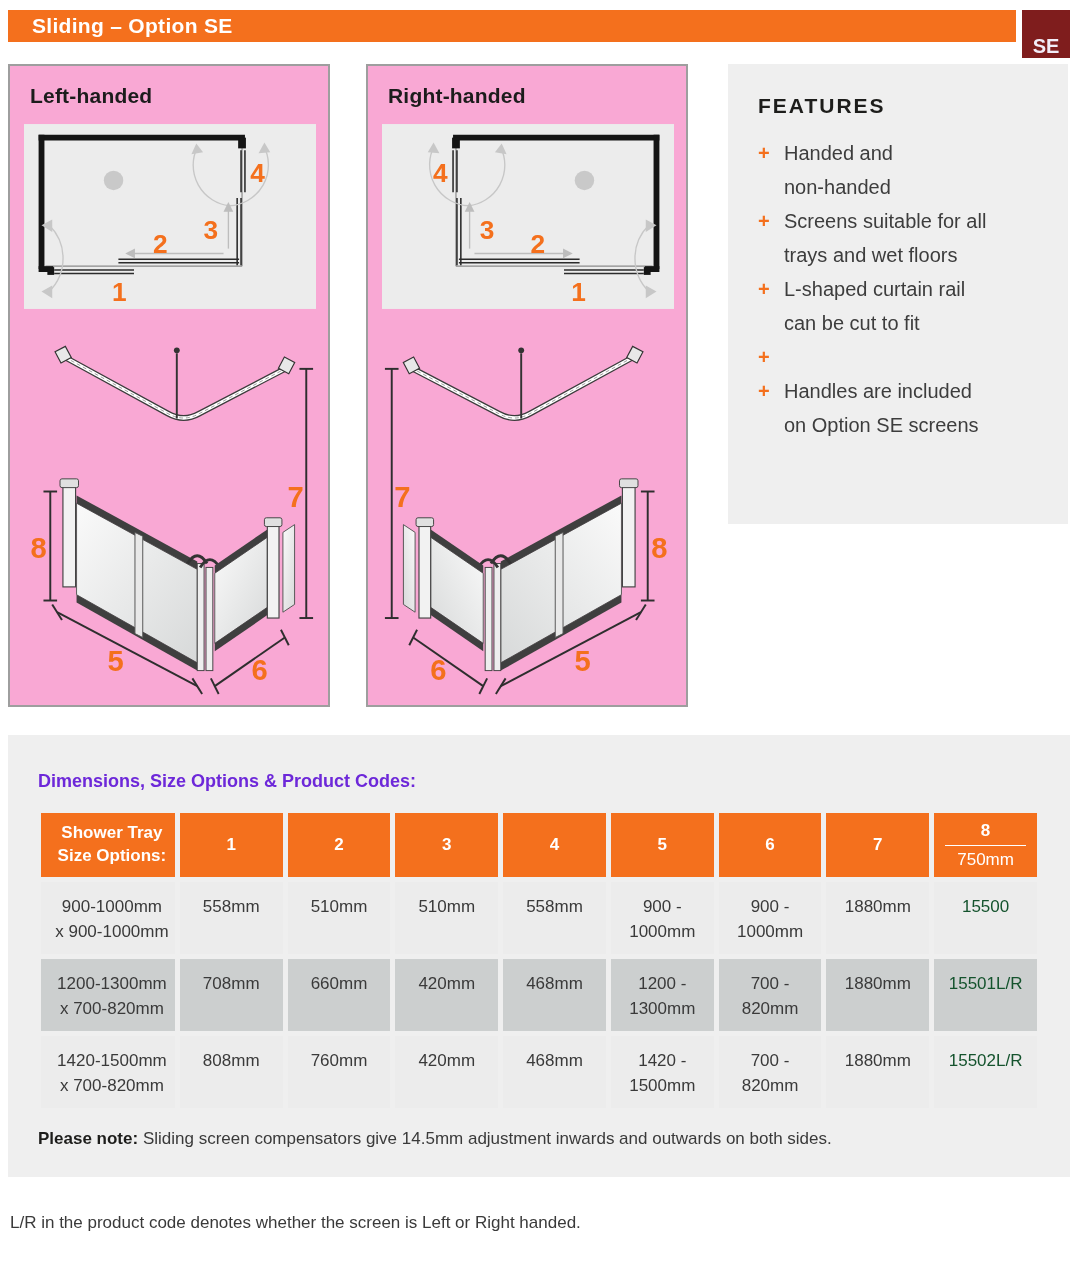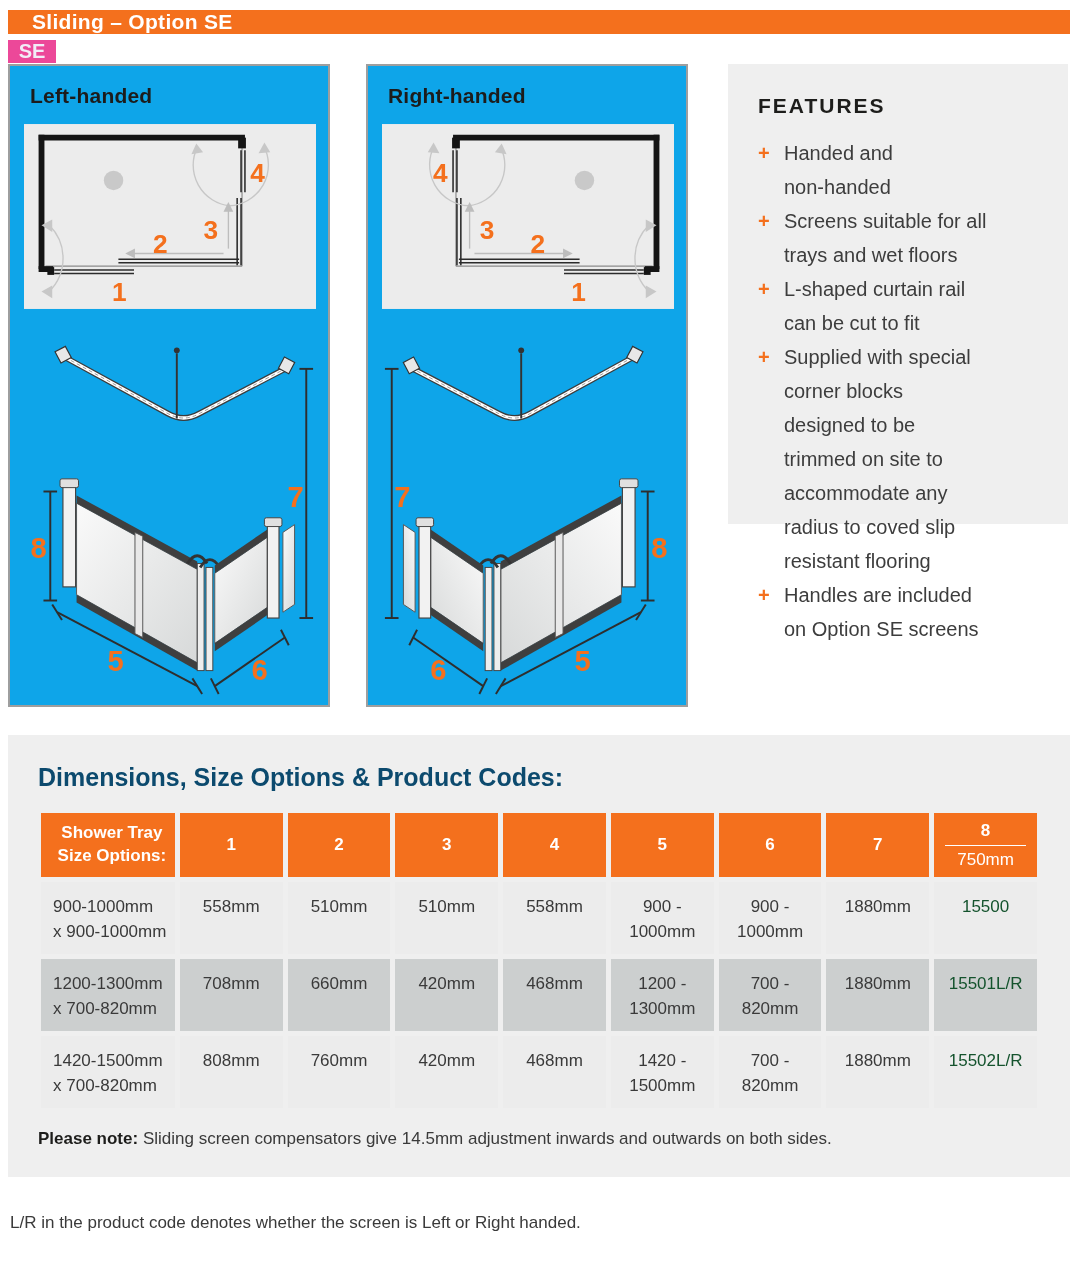"Sliding – Option SE" .topbar { flex-direction: column -> none }
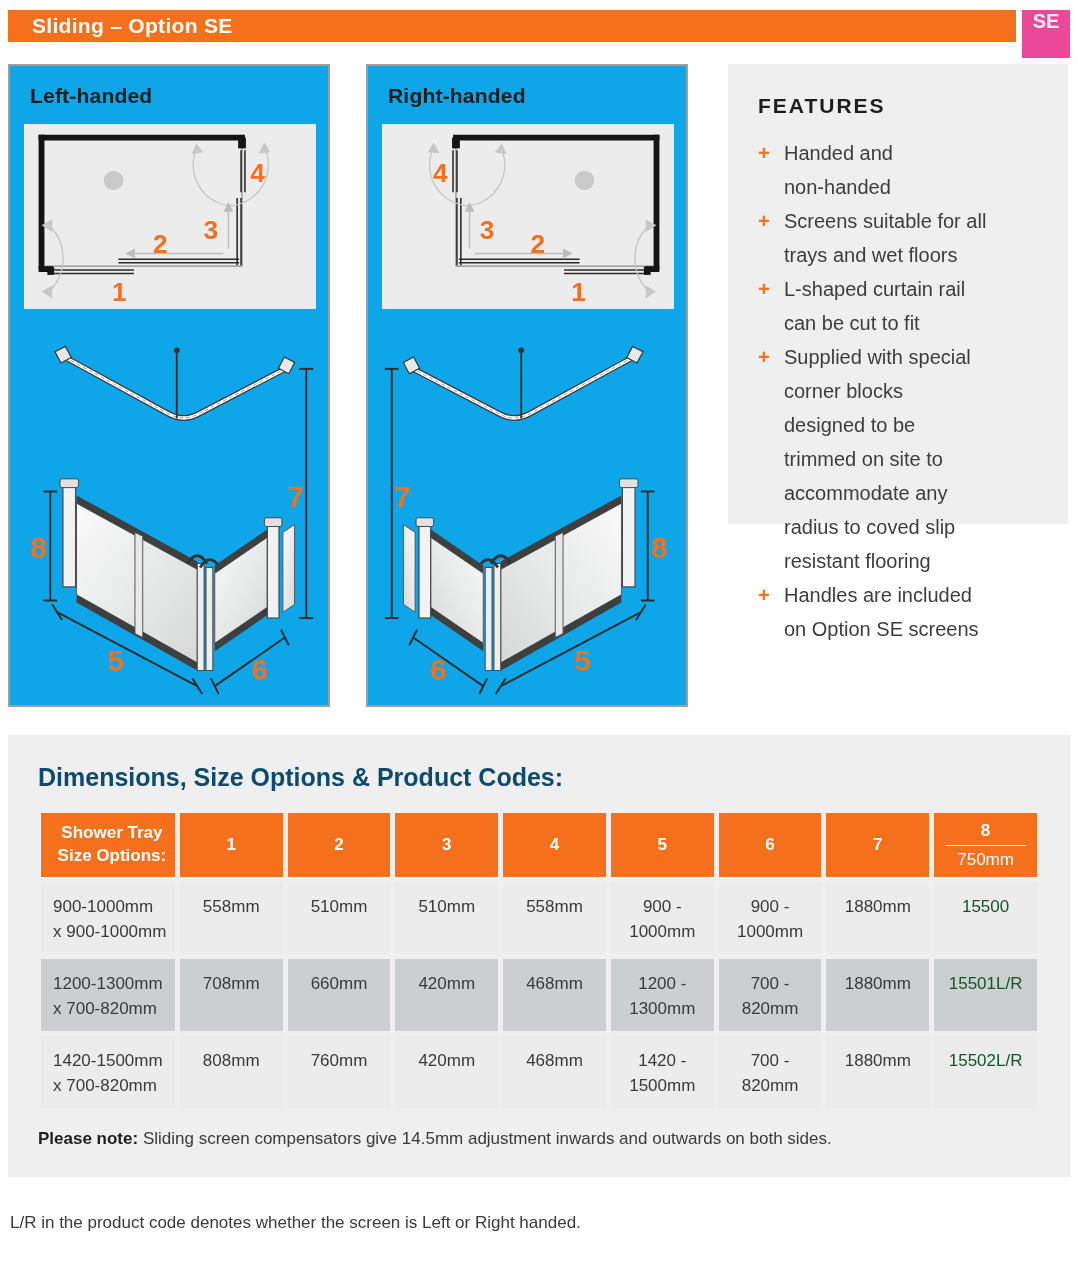"SE" .badge { align-items: flex-start -> flex-end; background: #ec4899 -> #7f1d1d }
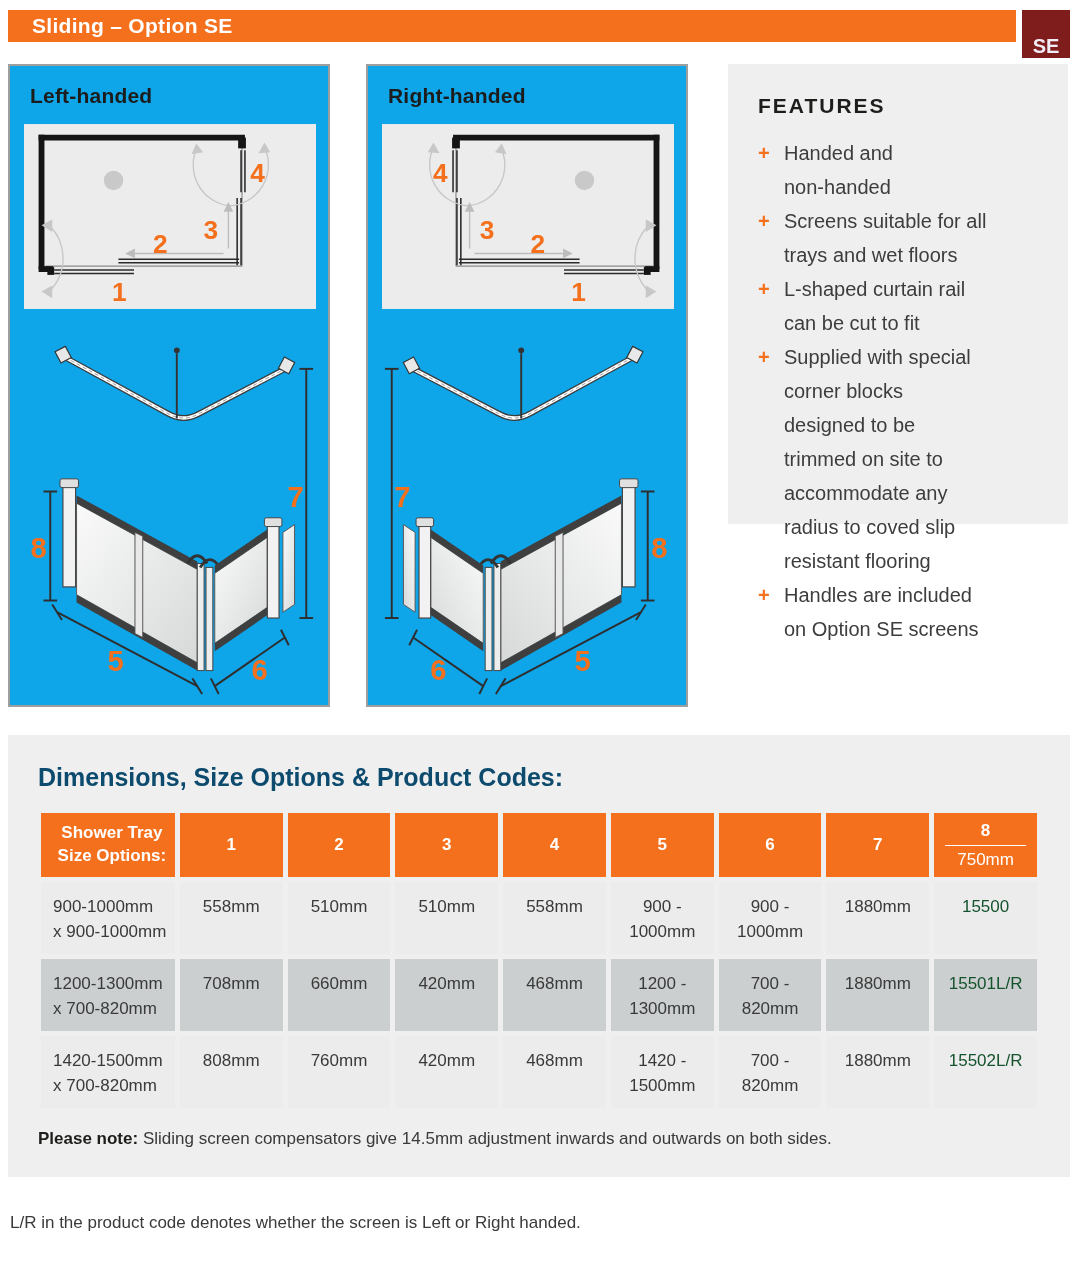"Left-handed" .screen-panel { background: #0ea5e9 -> #f9a8d4 }
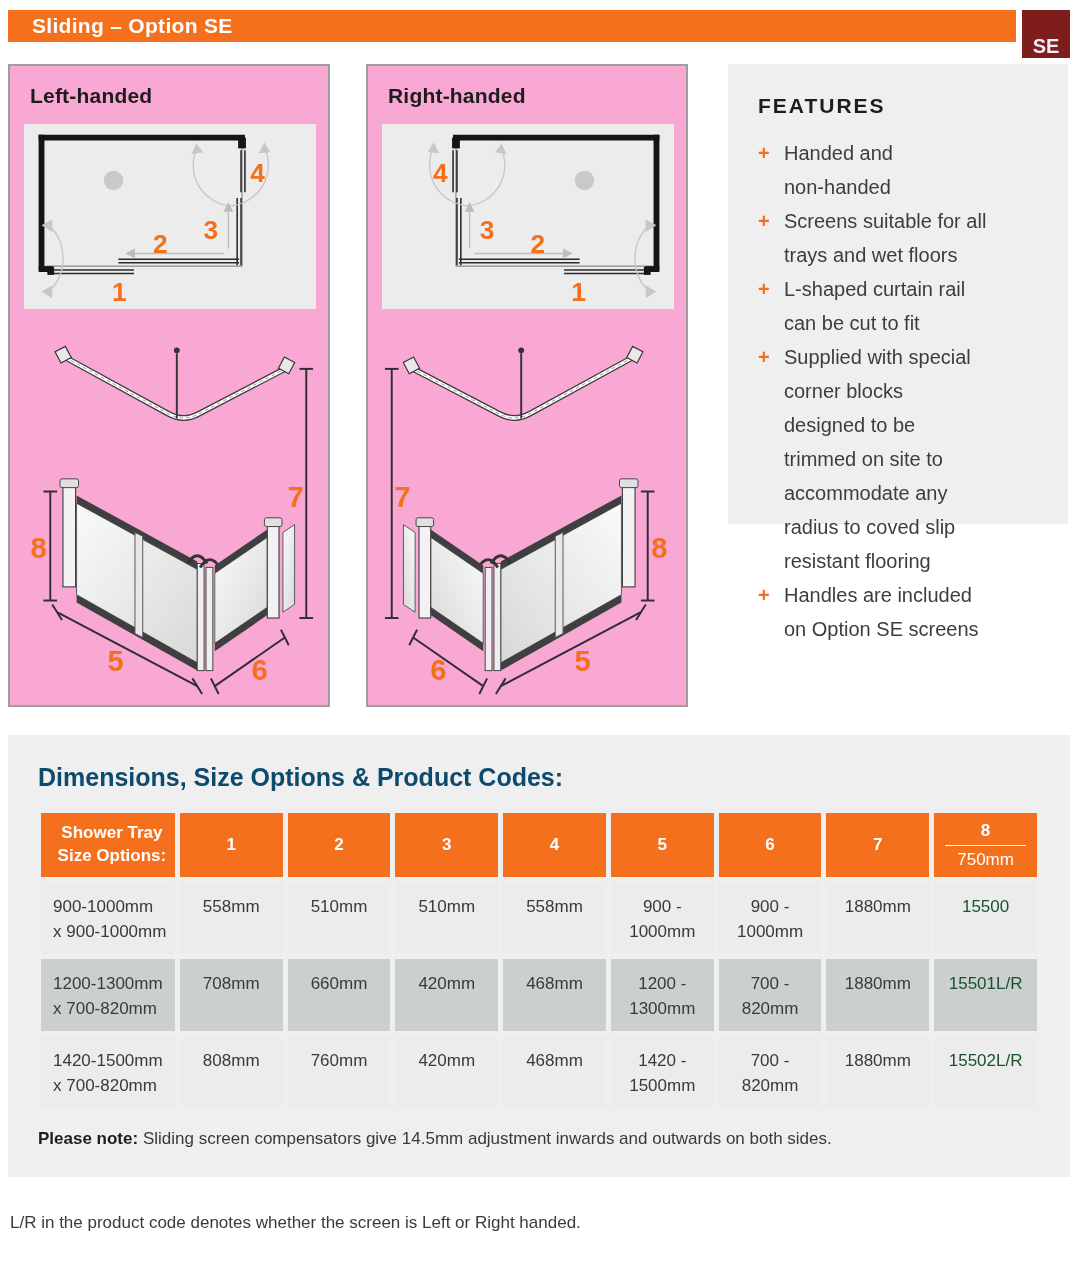"Supplied with special" span.ftext { html: <span>Supplied with special corner blocks designed to be trimmed on site to accommodate any radius to coved slip resistant flooring</span> -> none }
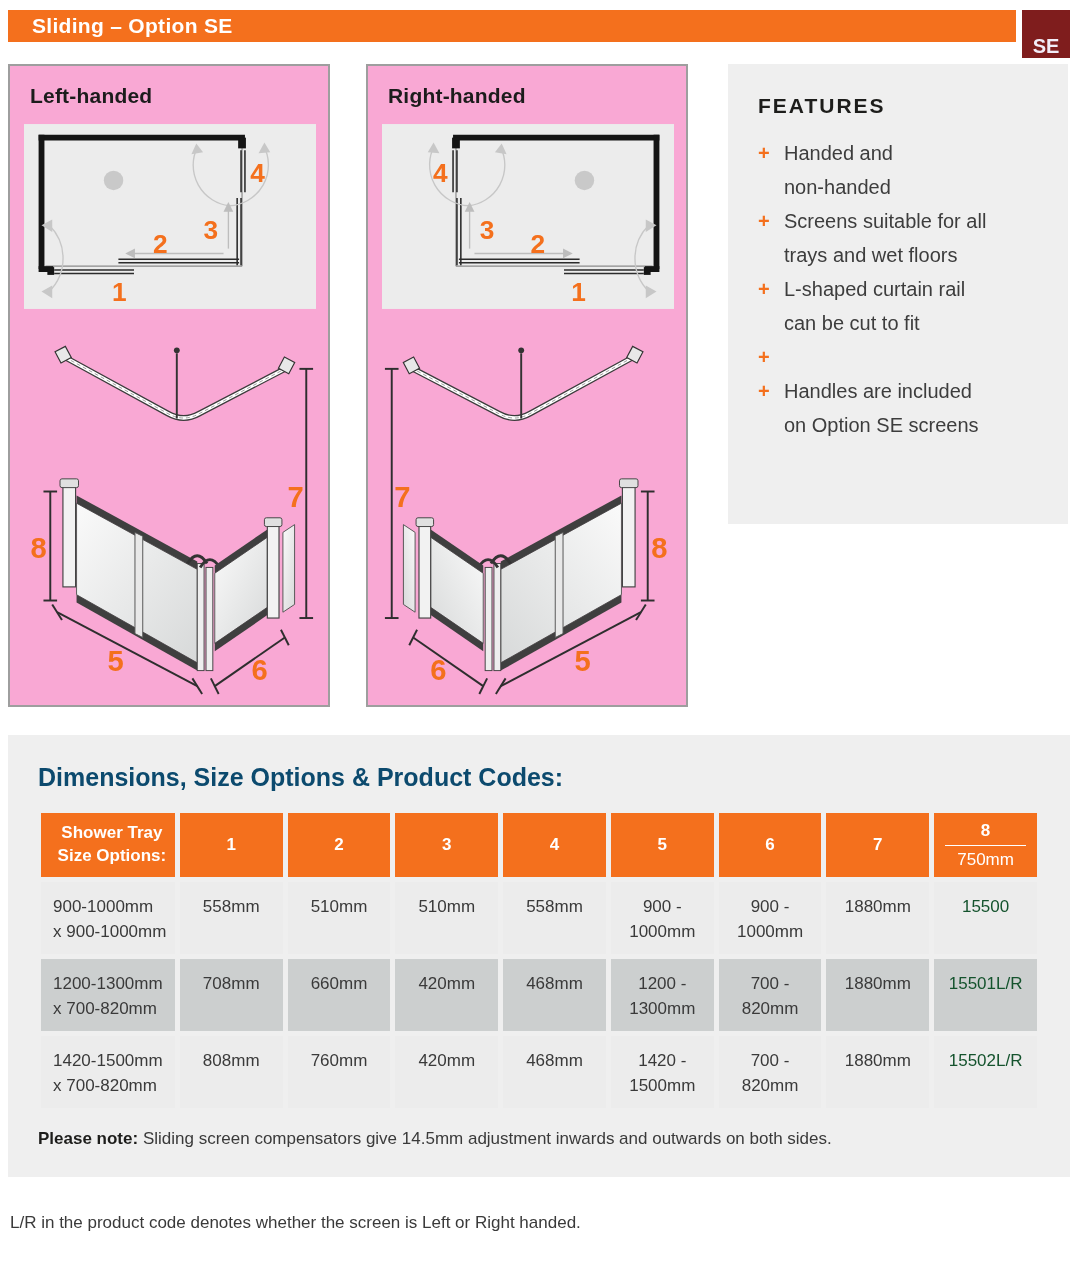"Dimensions, Size Options & Product" .dims-panel h2 { color: #0c4a6e -> #6d28d9; font-size: 25px -> 18px; margin: 0 0 16px 2px -> 8px 0 16px 2px }
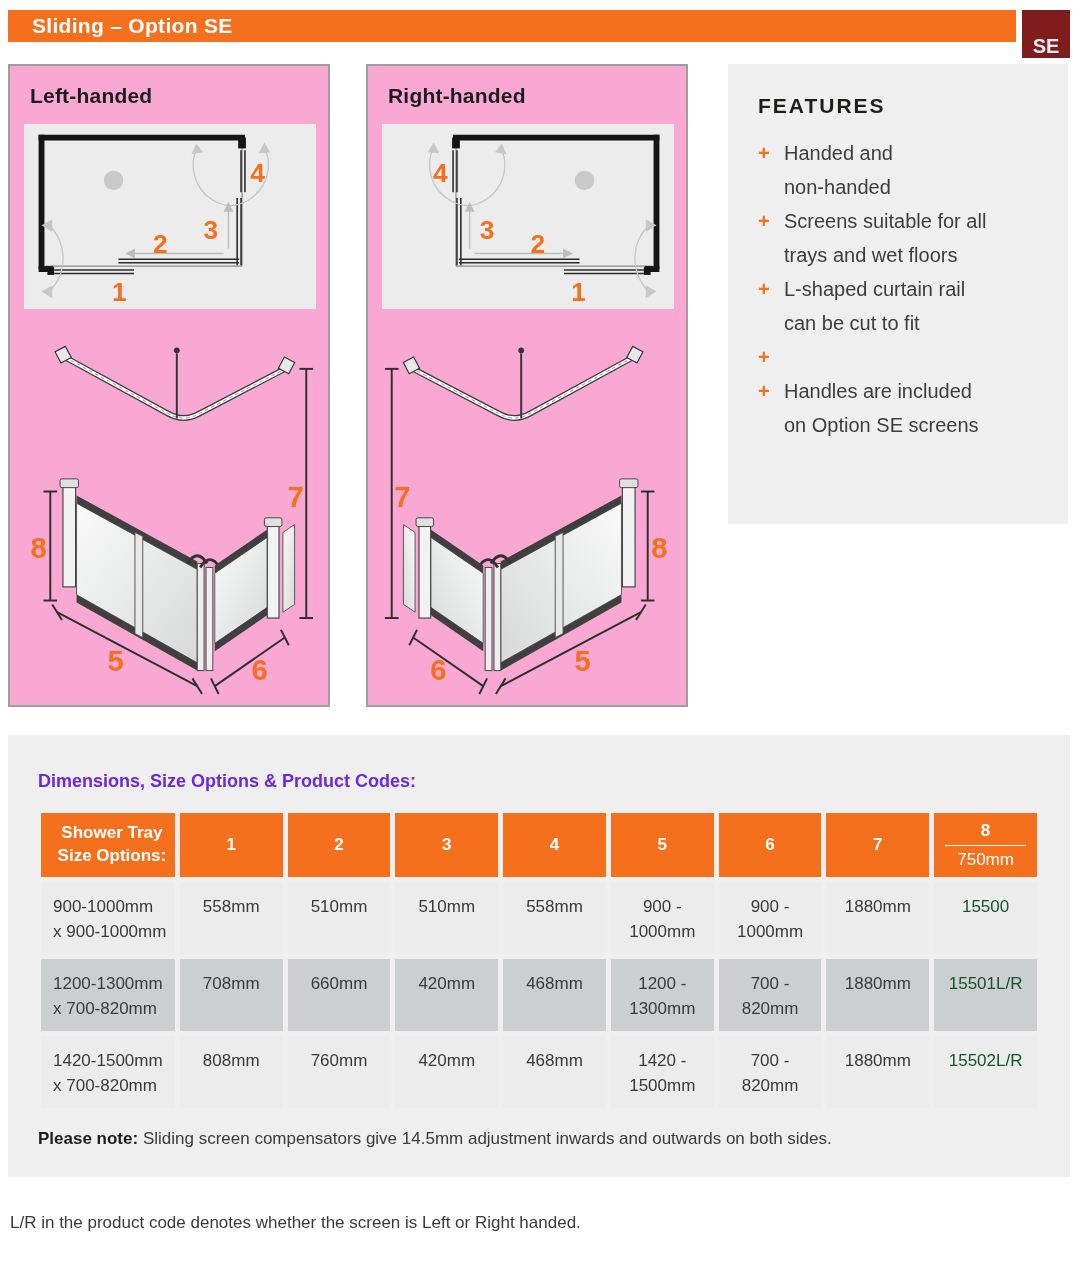"900-1000mm" .size-table td.size-c { text-align: left -> center }
